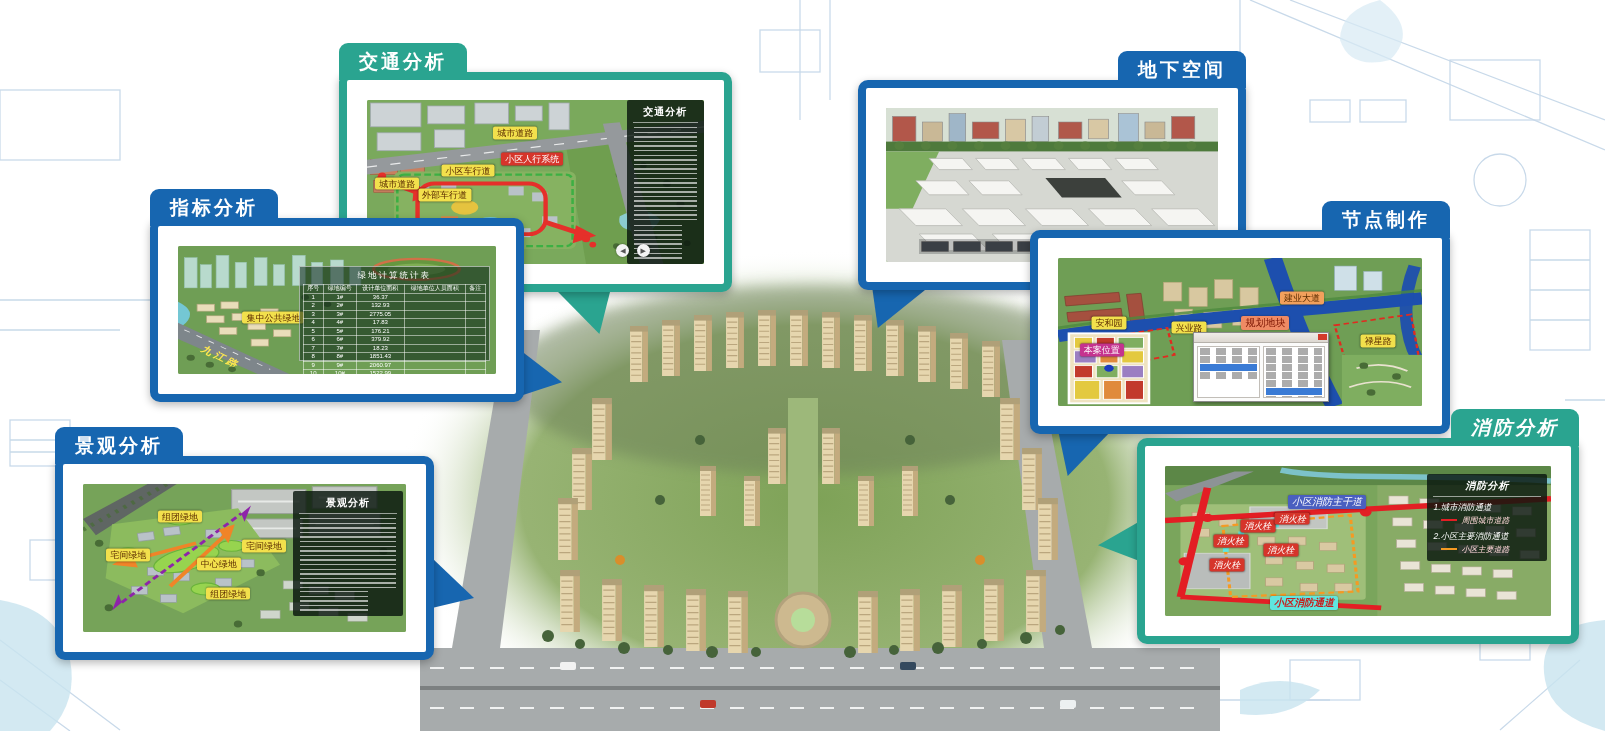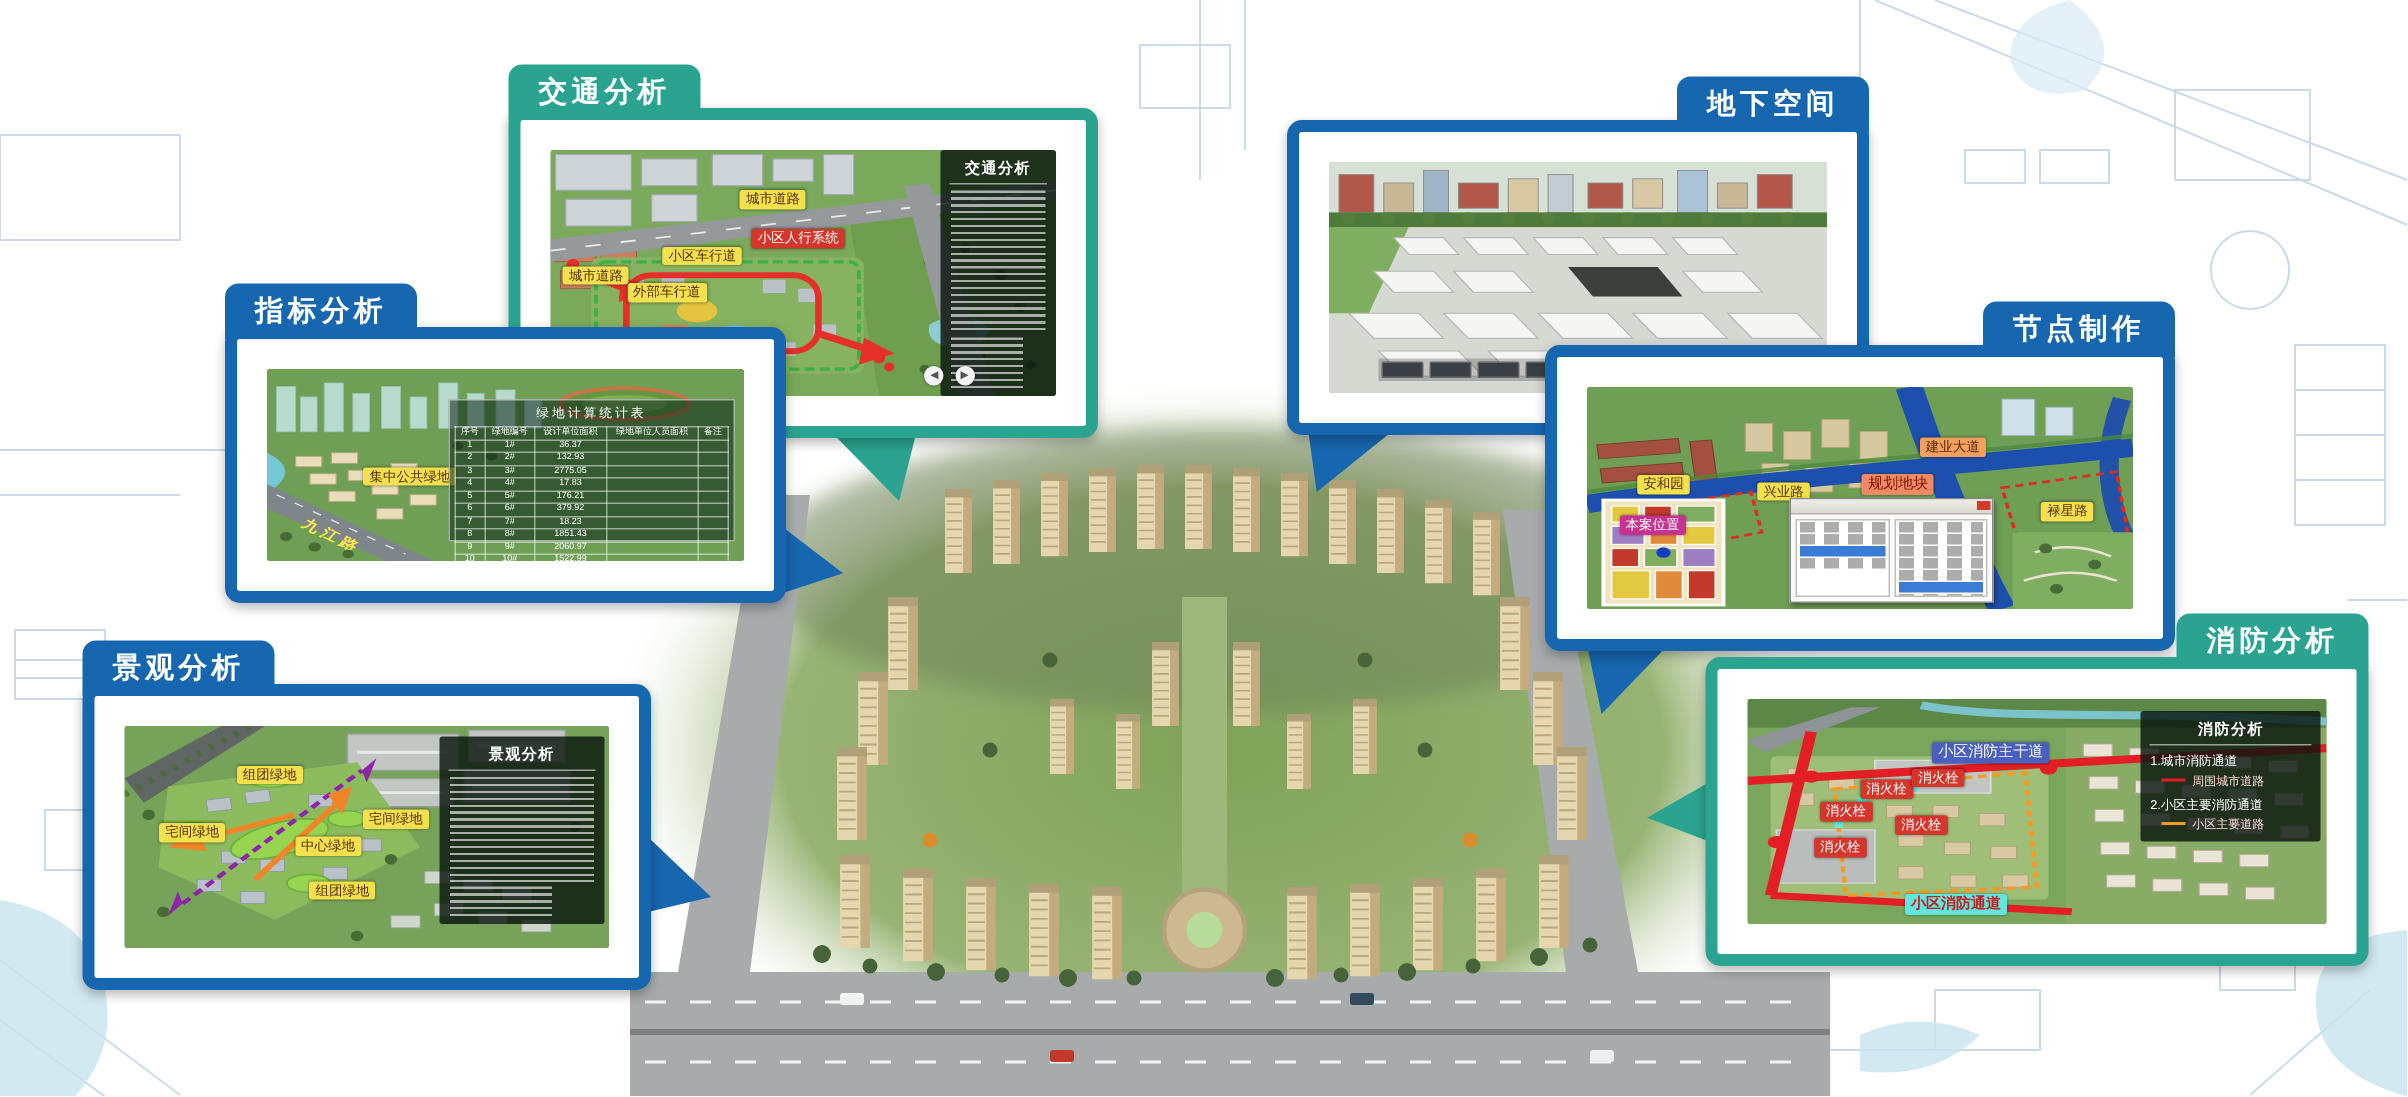"消防分析" div.panel { font-style: none -> italic }
